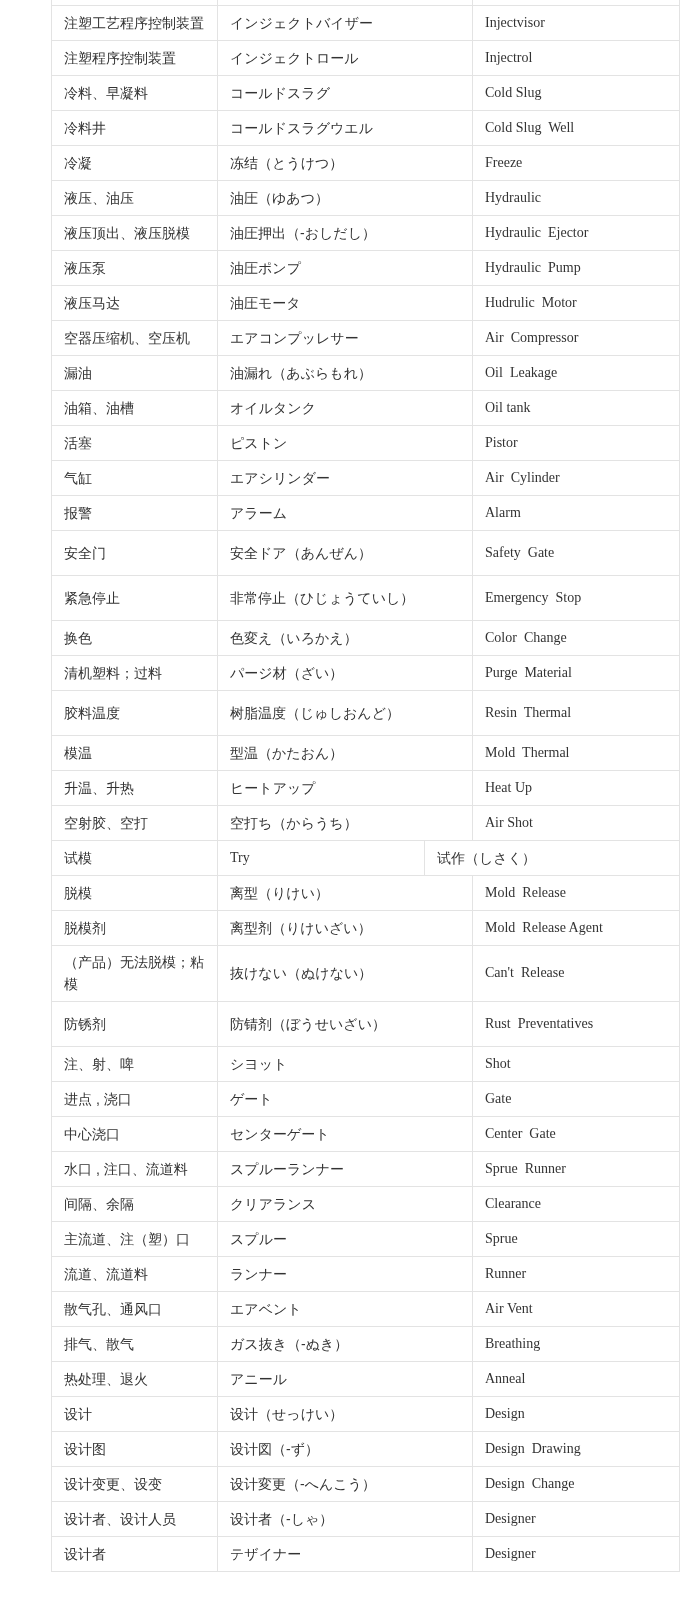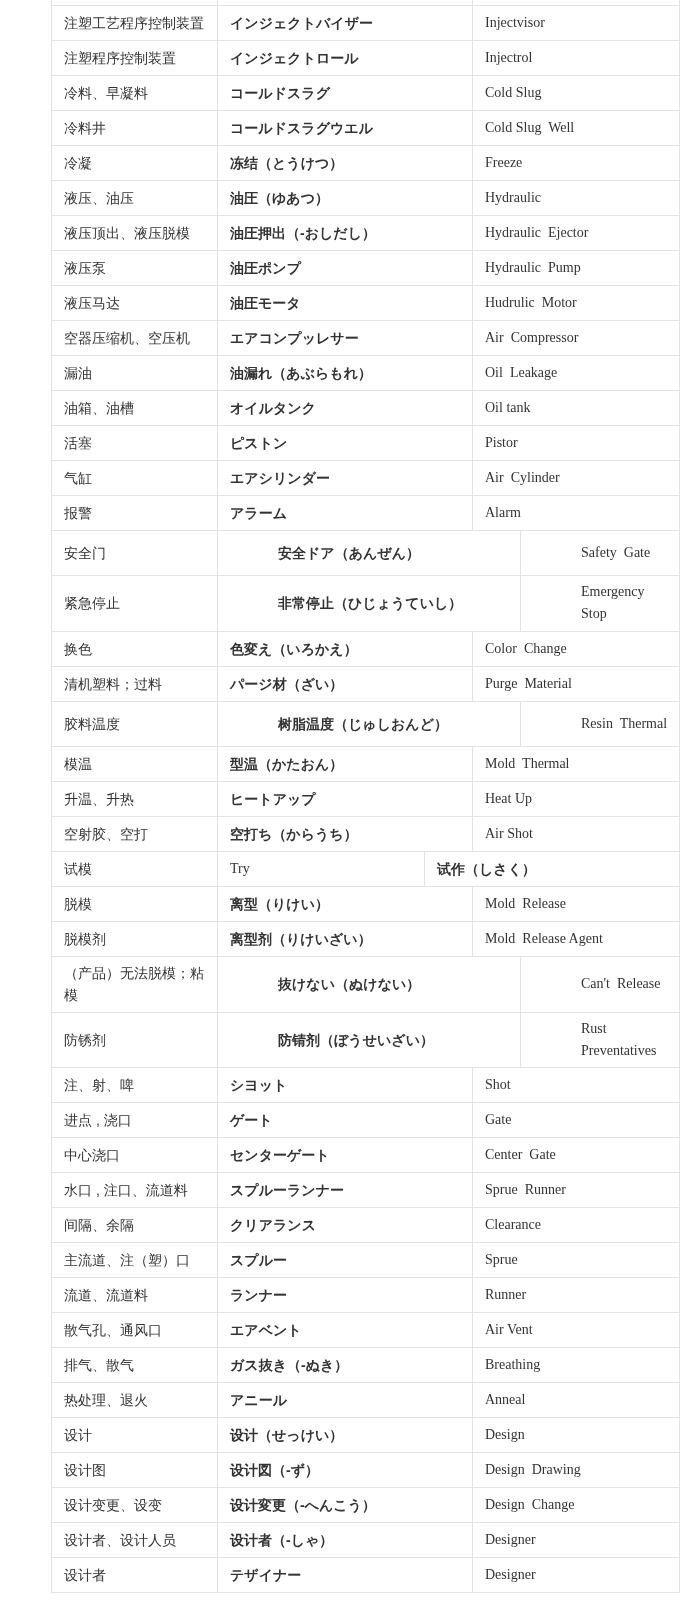"インジェクトバイザー" .c1 { font-weight: bold -> none }
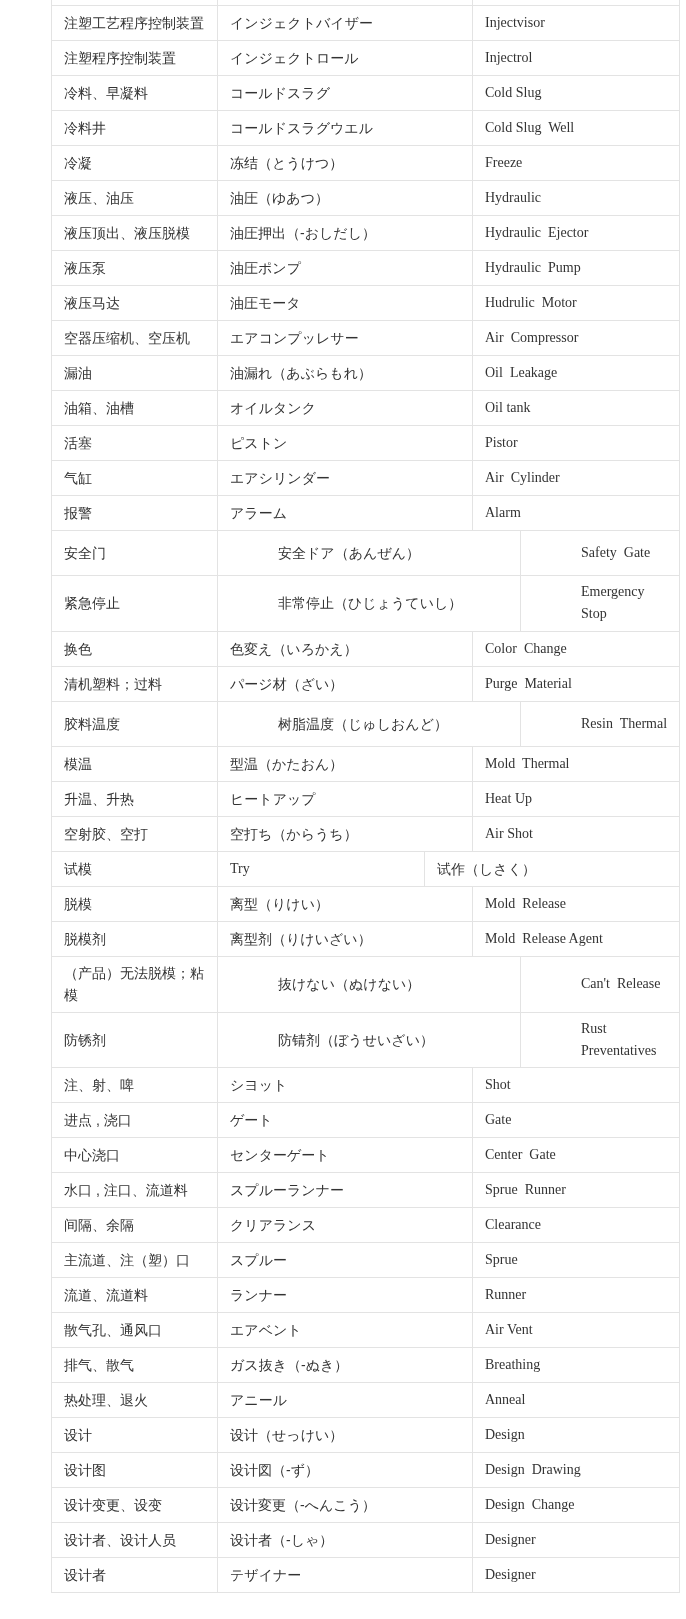"安全门" .row.tall { gap: 48px -> none }
